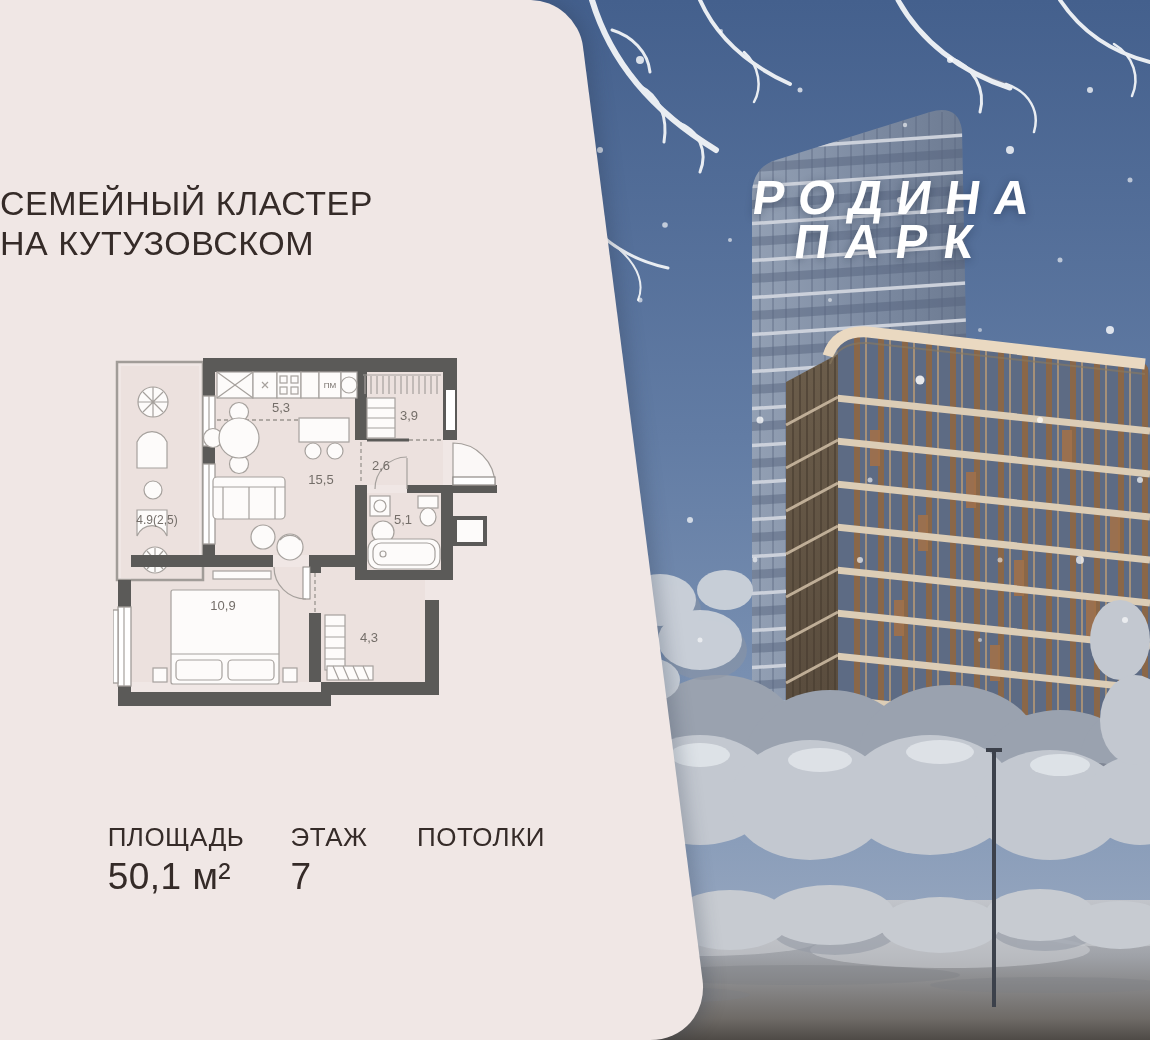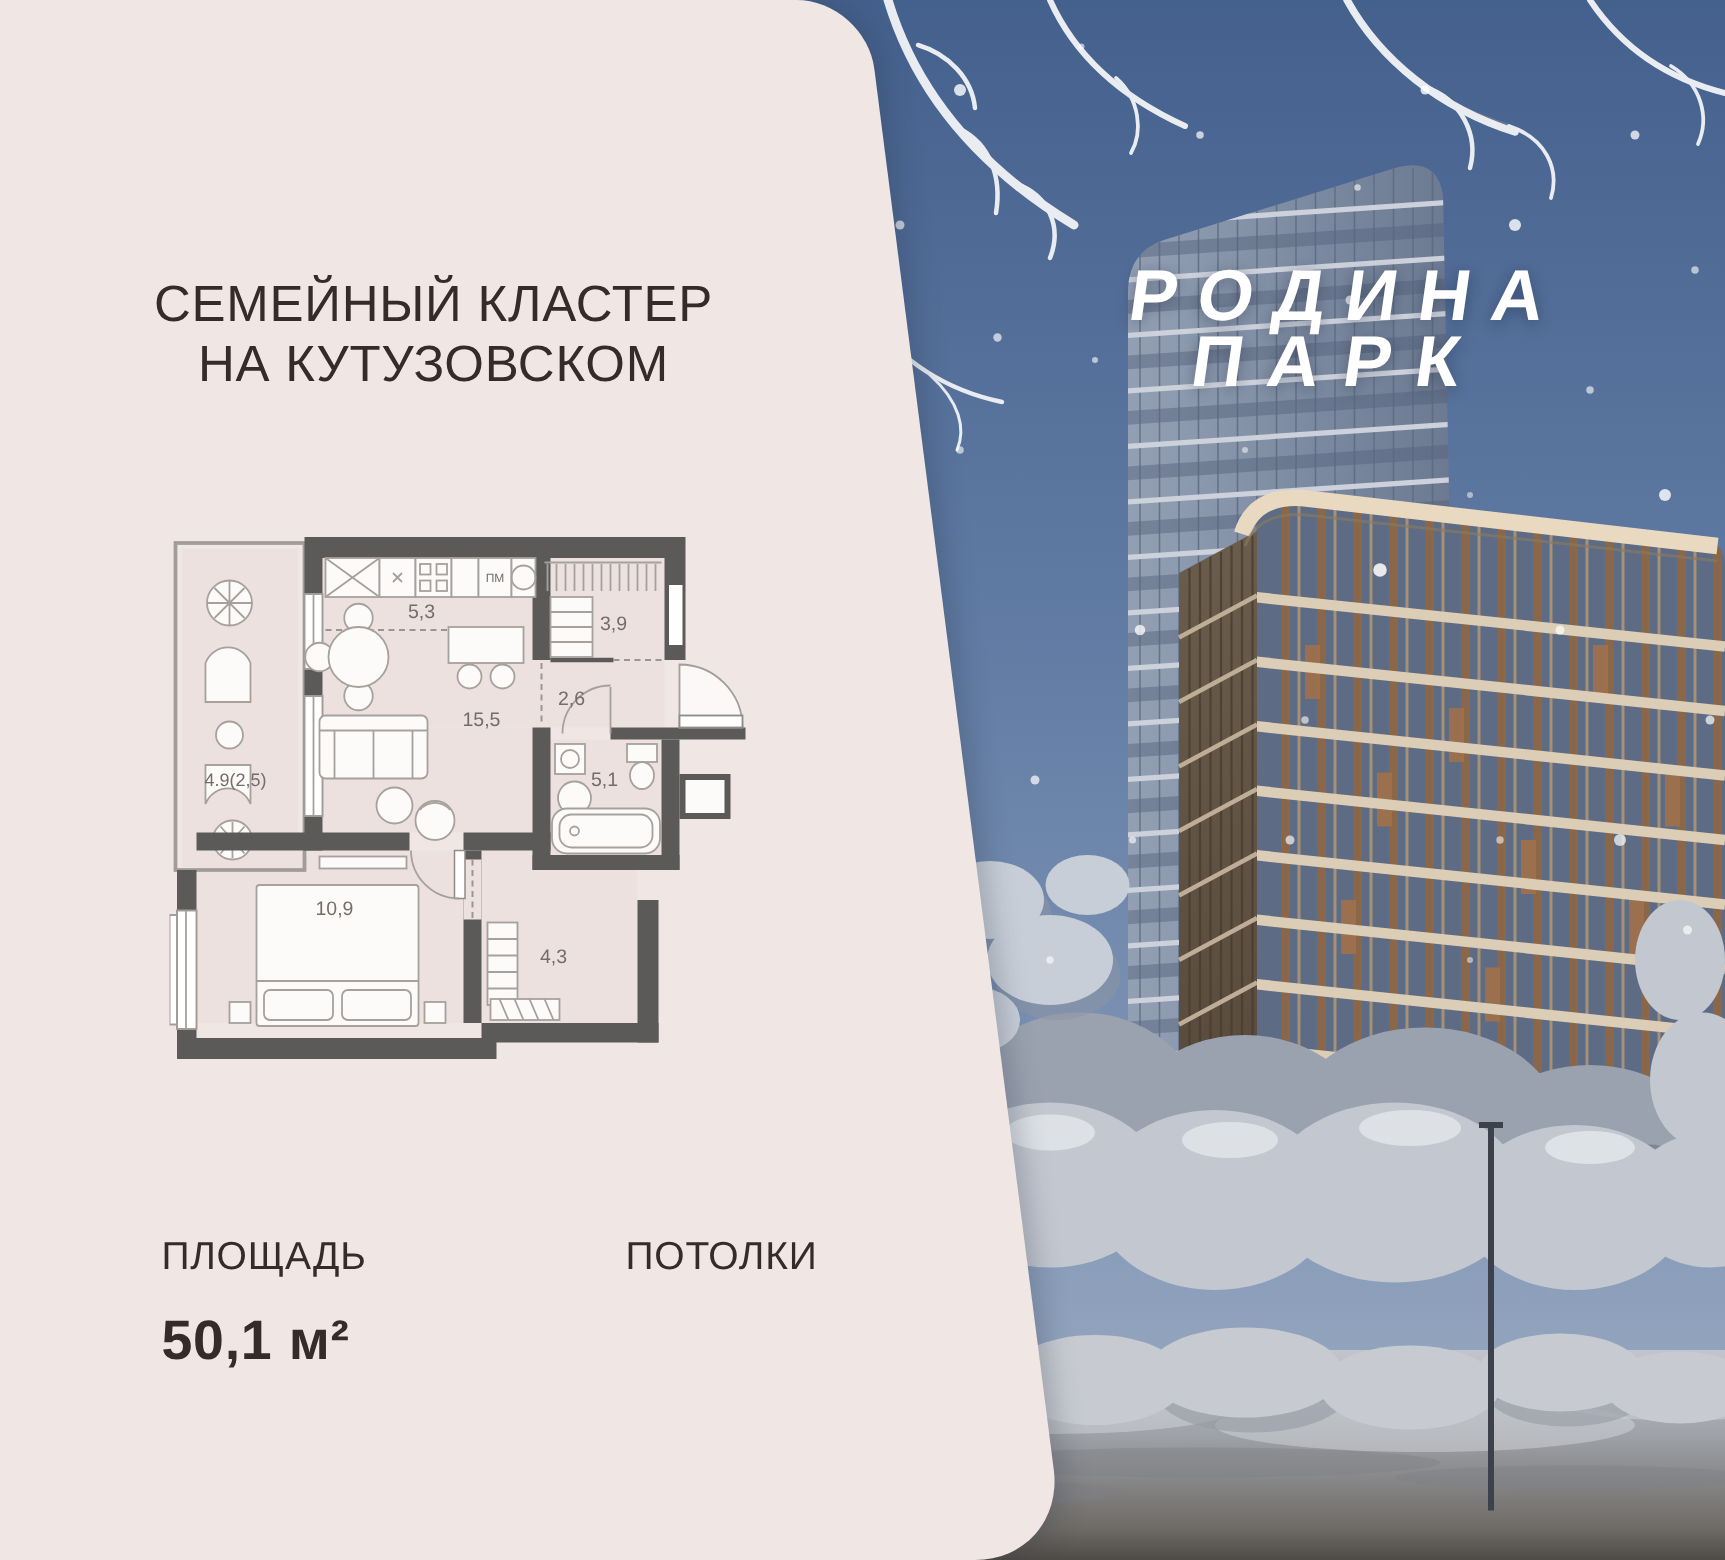"СЕМЕЙНЫЙ КЛАСТЕР" .title { text-align: center -> left }
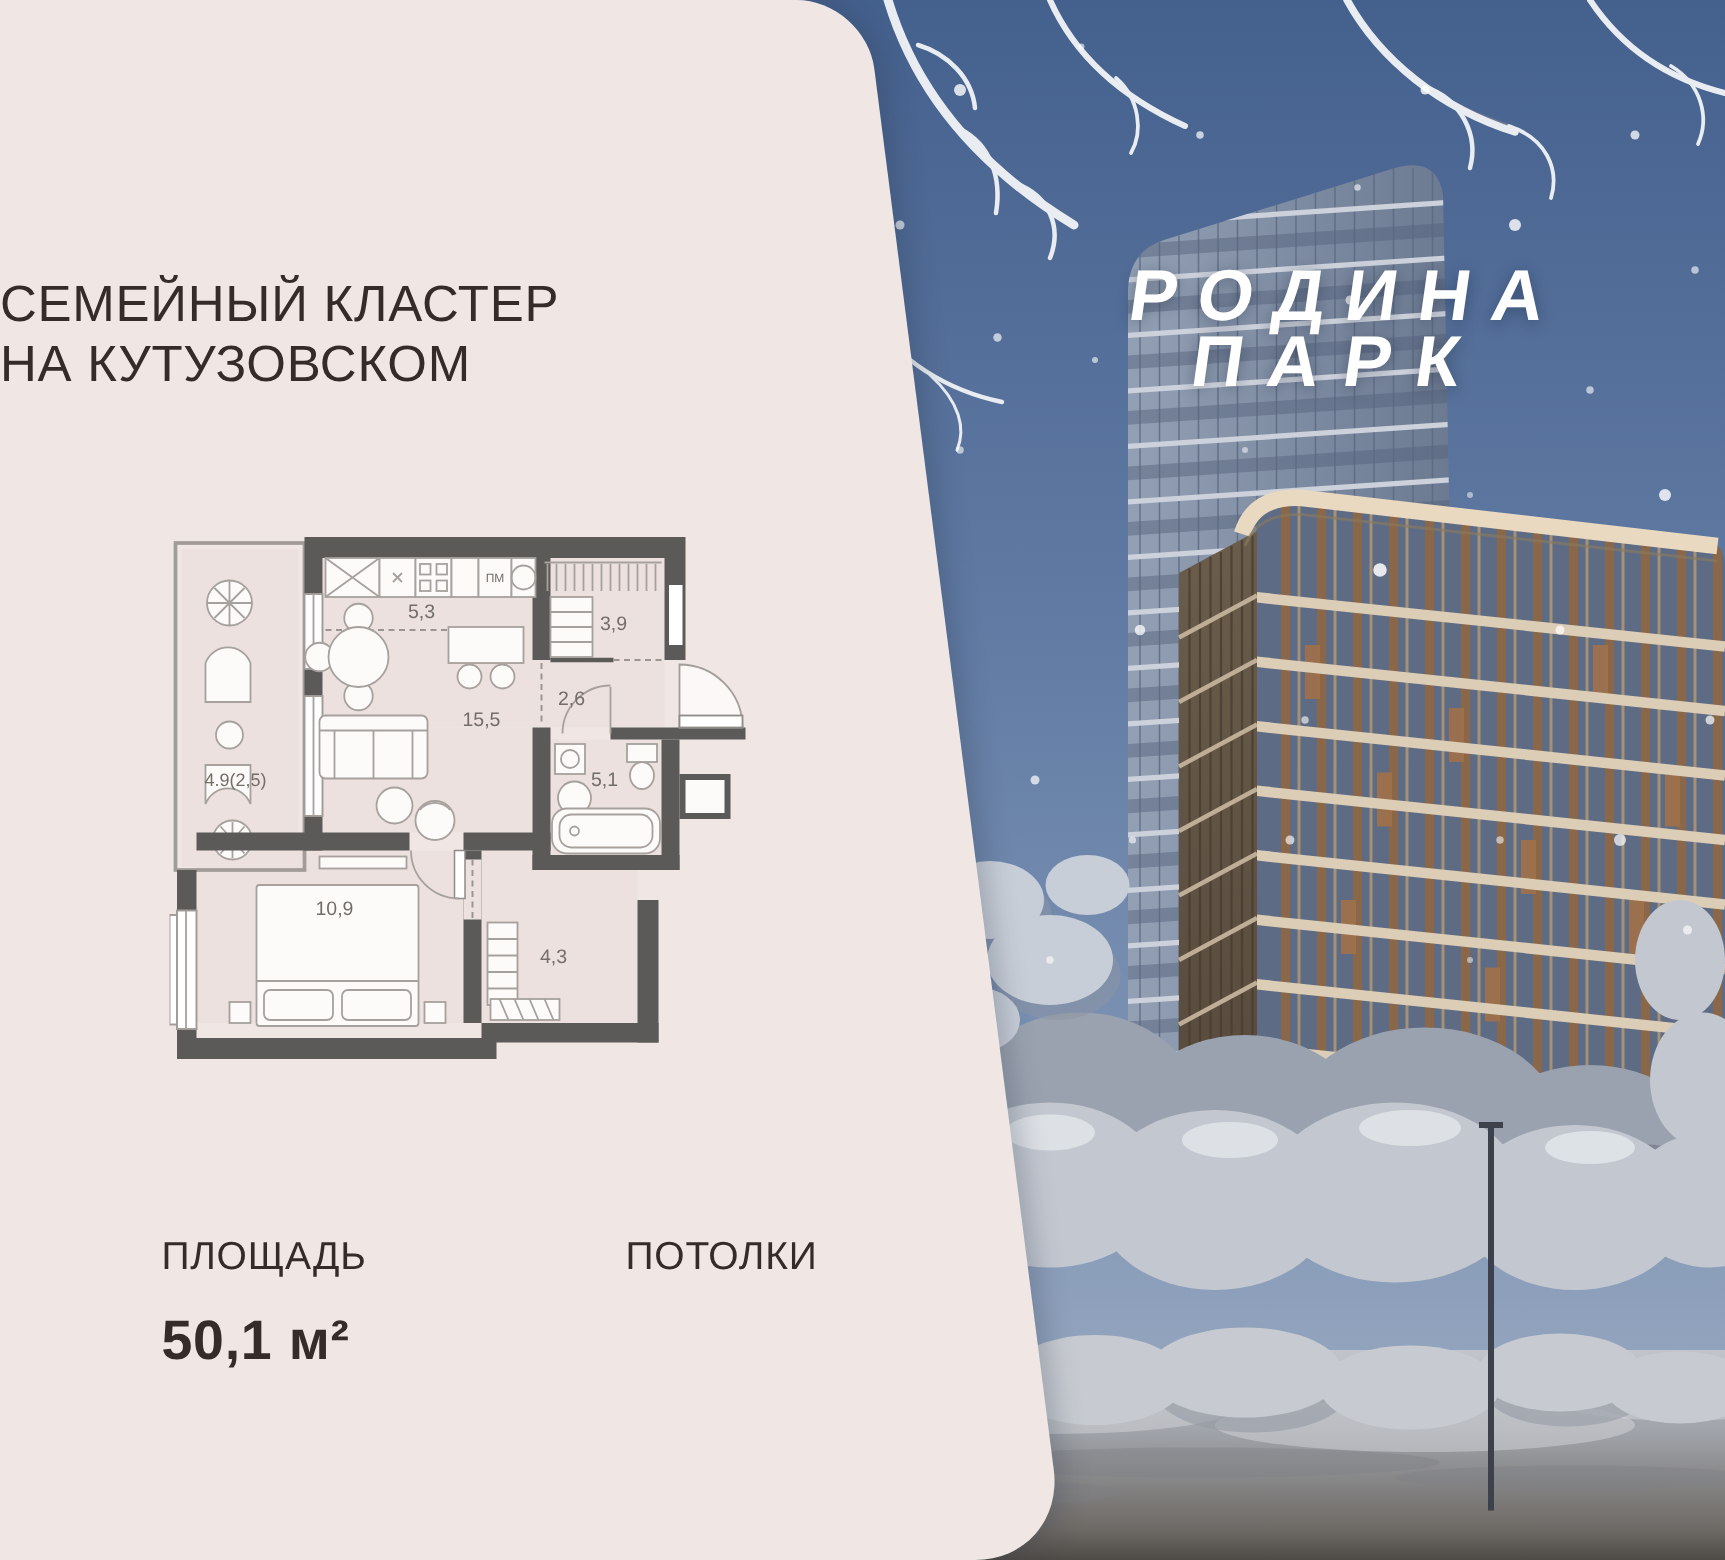"ЭТАЖ" div.stat { html: none -> <div> <div>ЭТАЖ</div> <div>7</div> </div> }
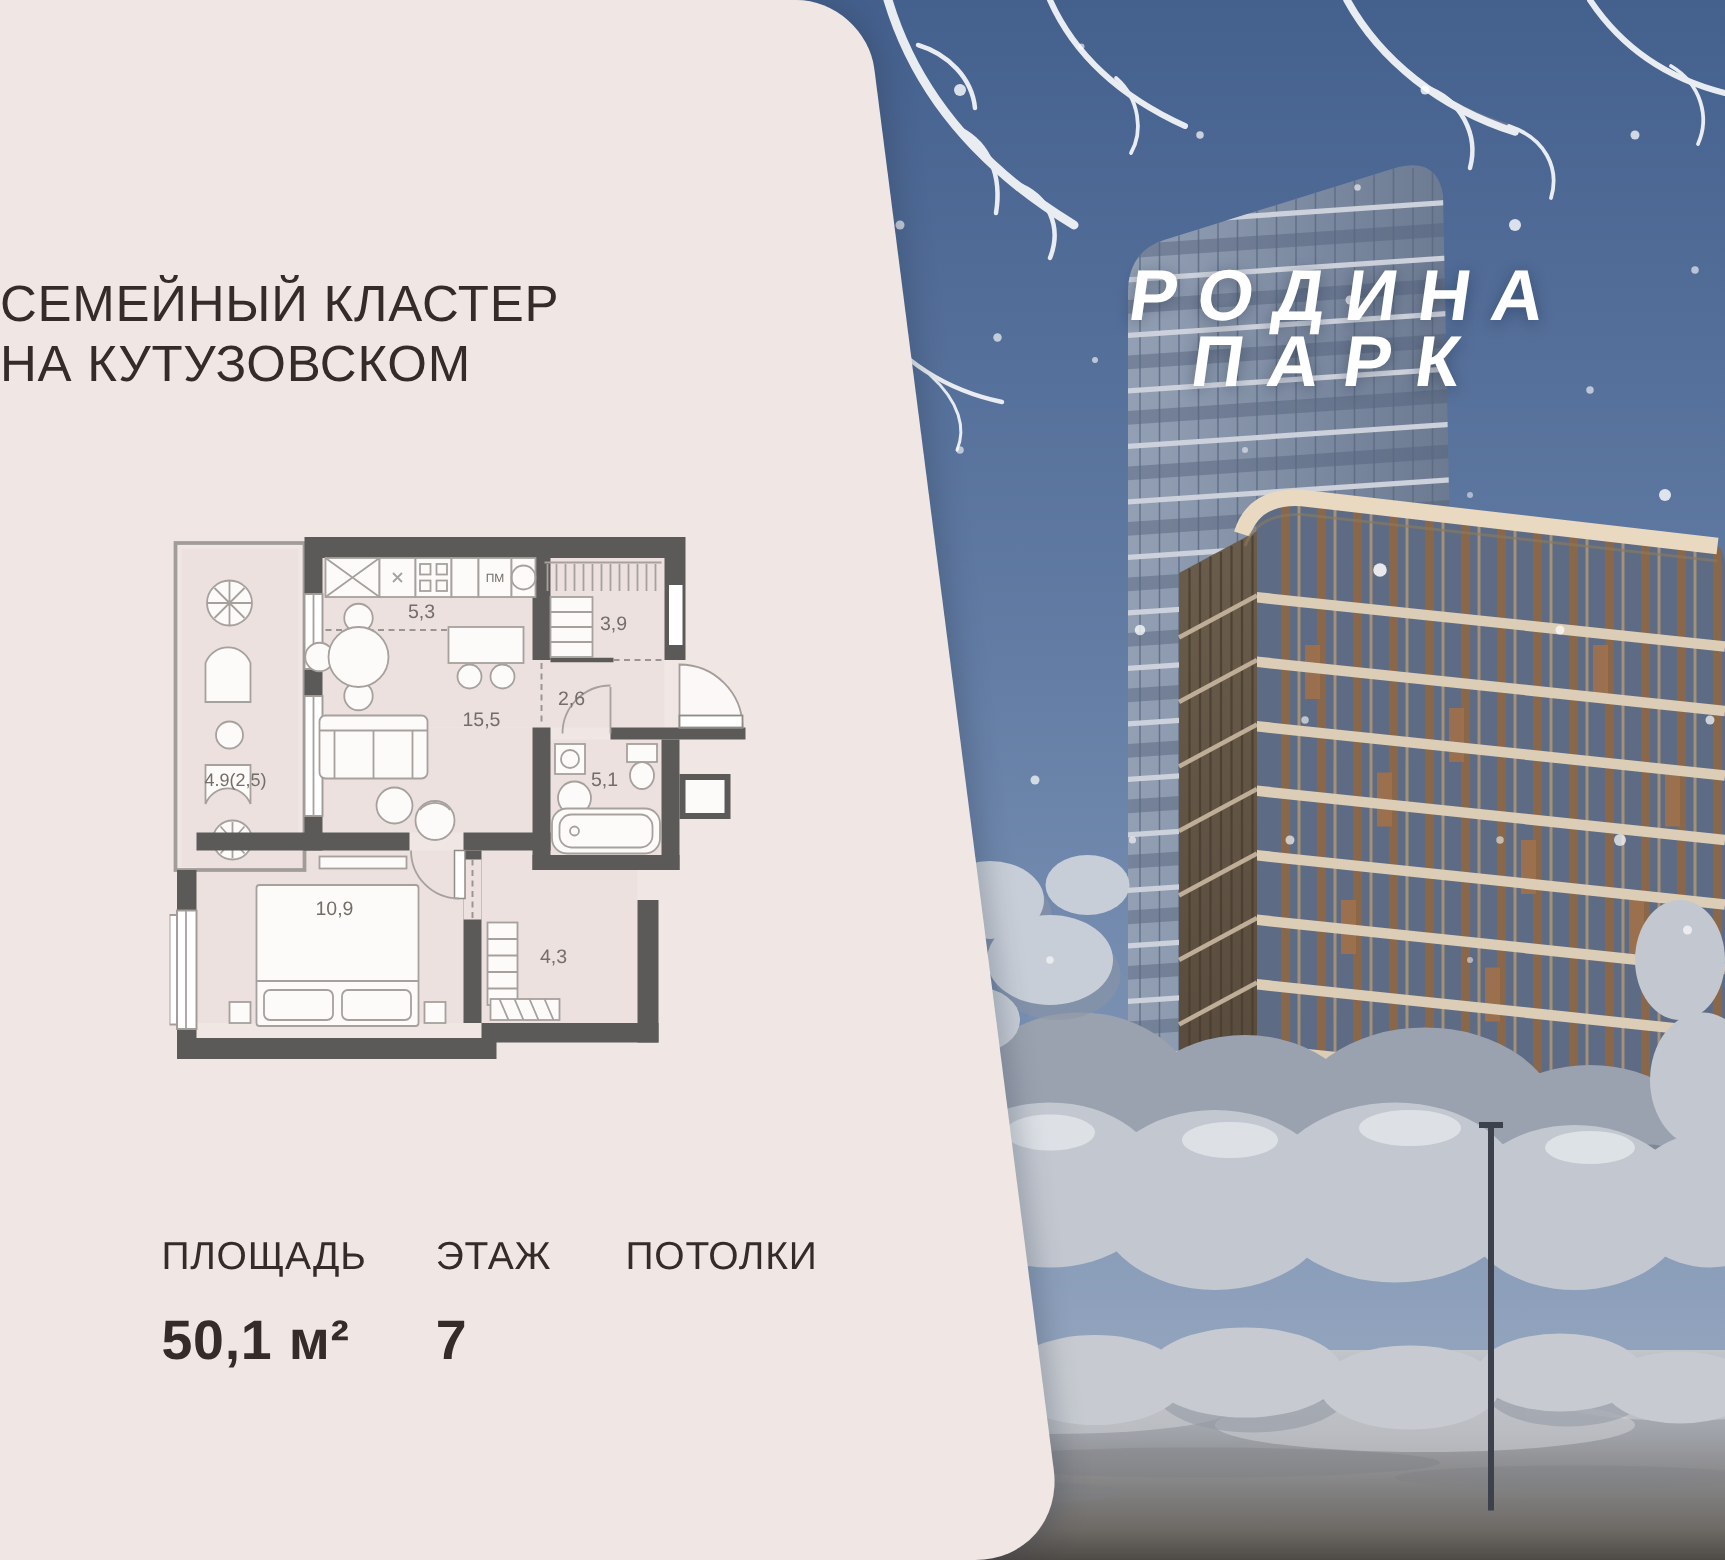"50,1 м²" .stat .val { font-weight: bold -> normal; margin-top: 20px -> 3px }
